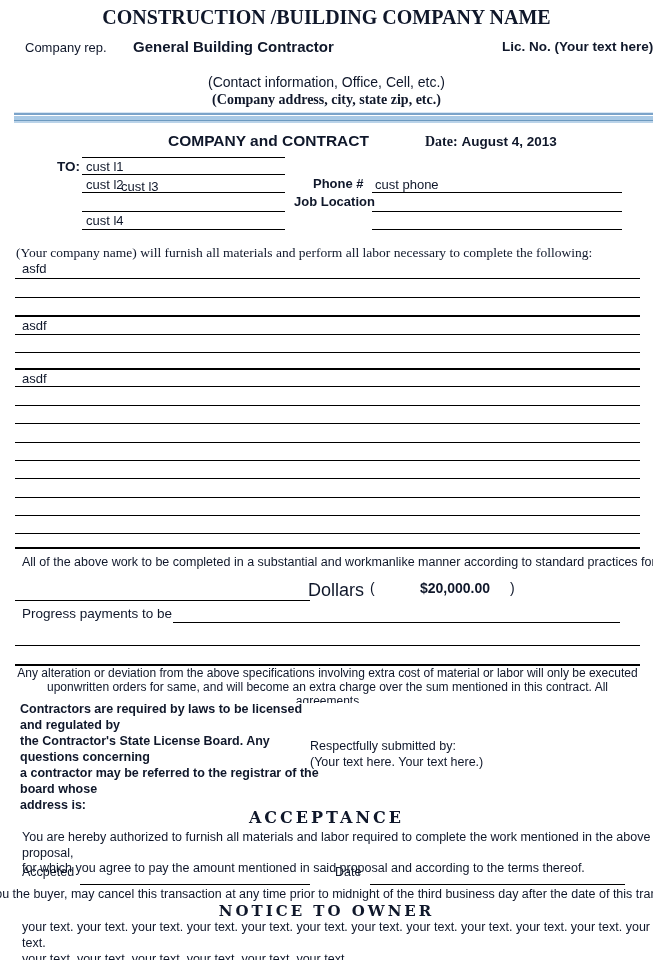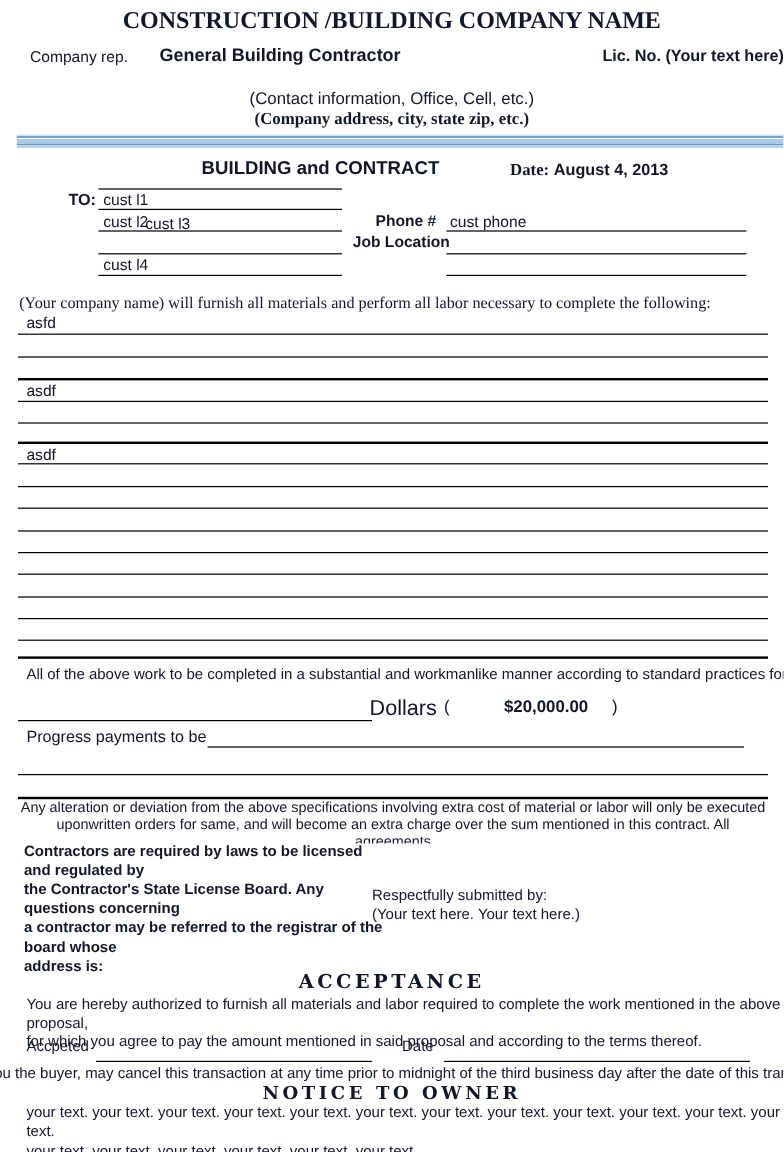"BUILDING and CONTRACT" div.abs { text: BUILDING -> COMPANY }
